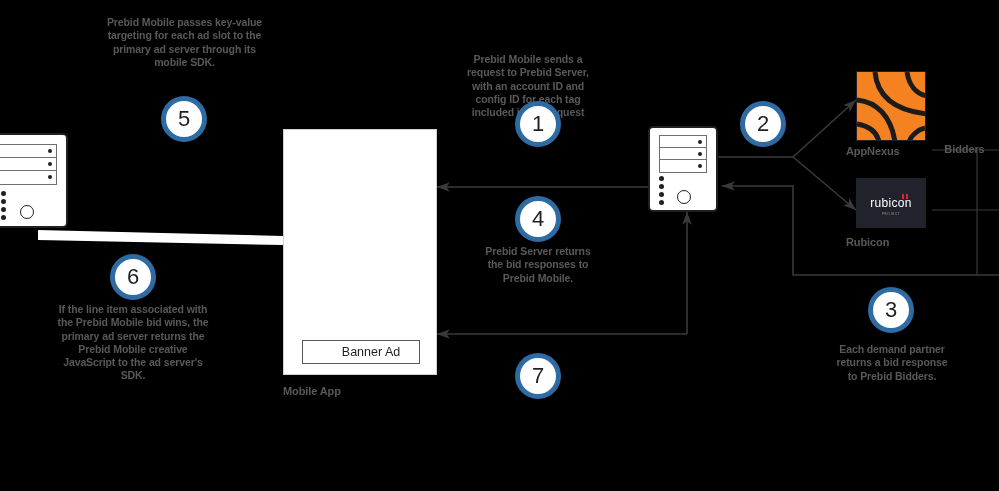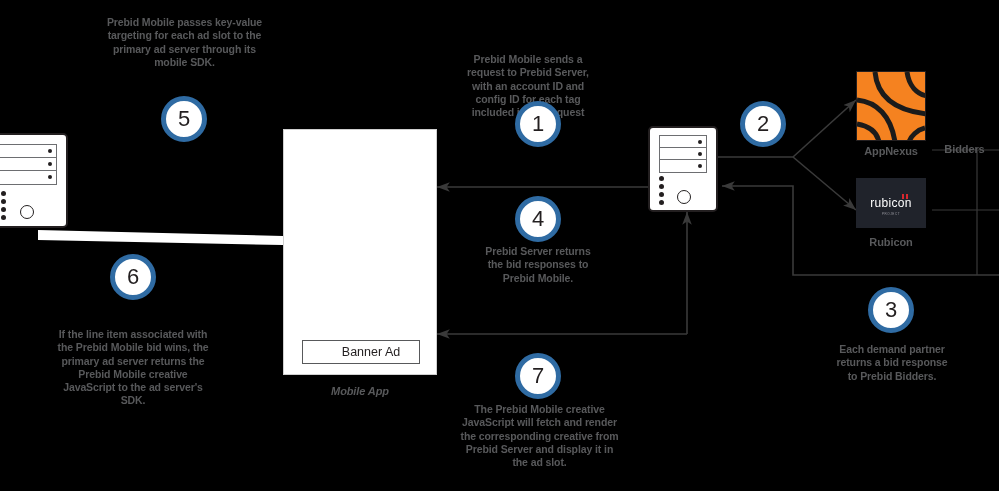"AppNexus" .label { text-align: center -> none }
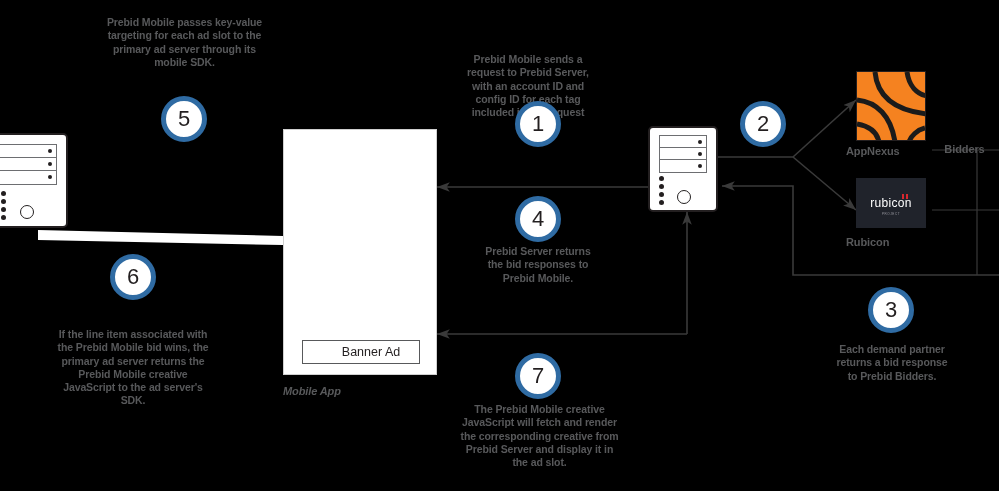"If the line item associated" div.cap { margin-top: 25px -> none }
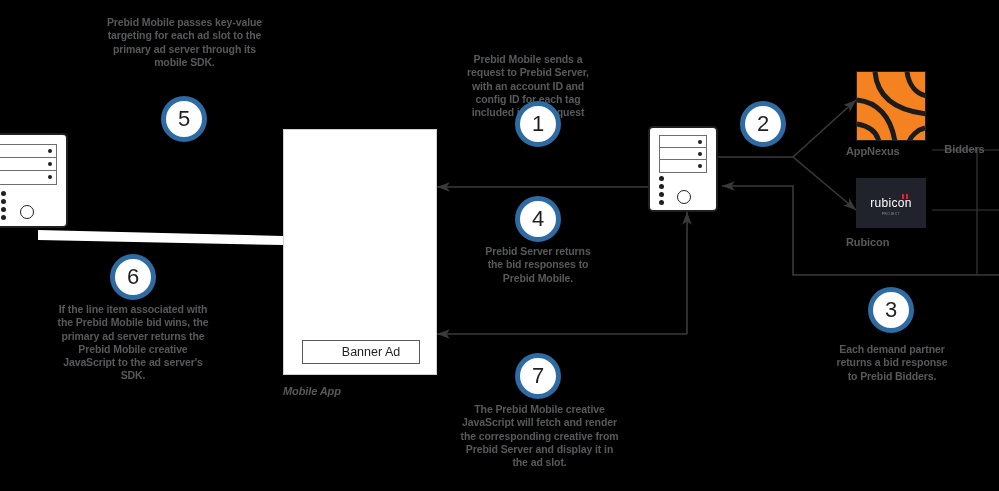"Mobile App" div.label { font-style: italic -> none }
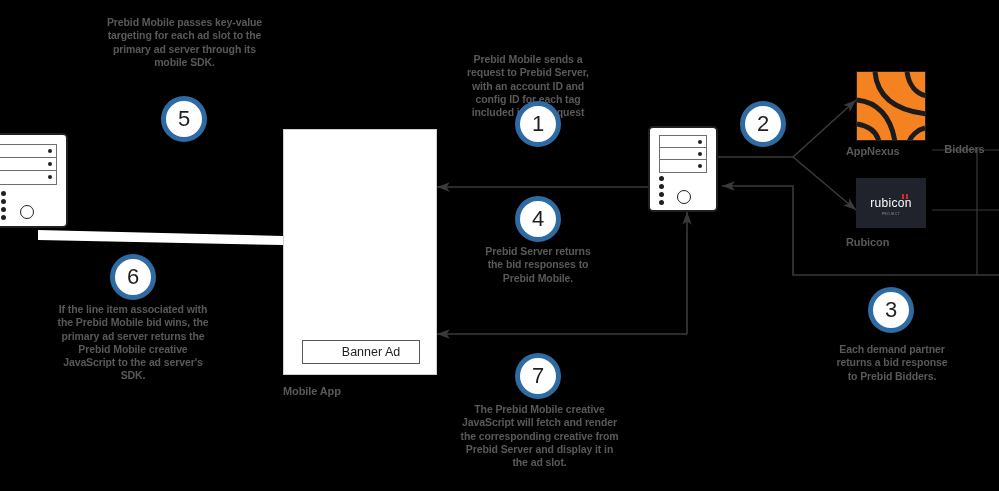"The Prebid Mobile creative JavaScript" div.cap { html: <div>The Prebid Mobile creative JavaScript will fetch and render the corresponding creative from Prebid Server and display it in the ad slot.</div> -> none }
